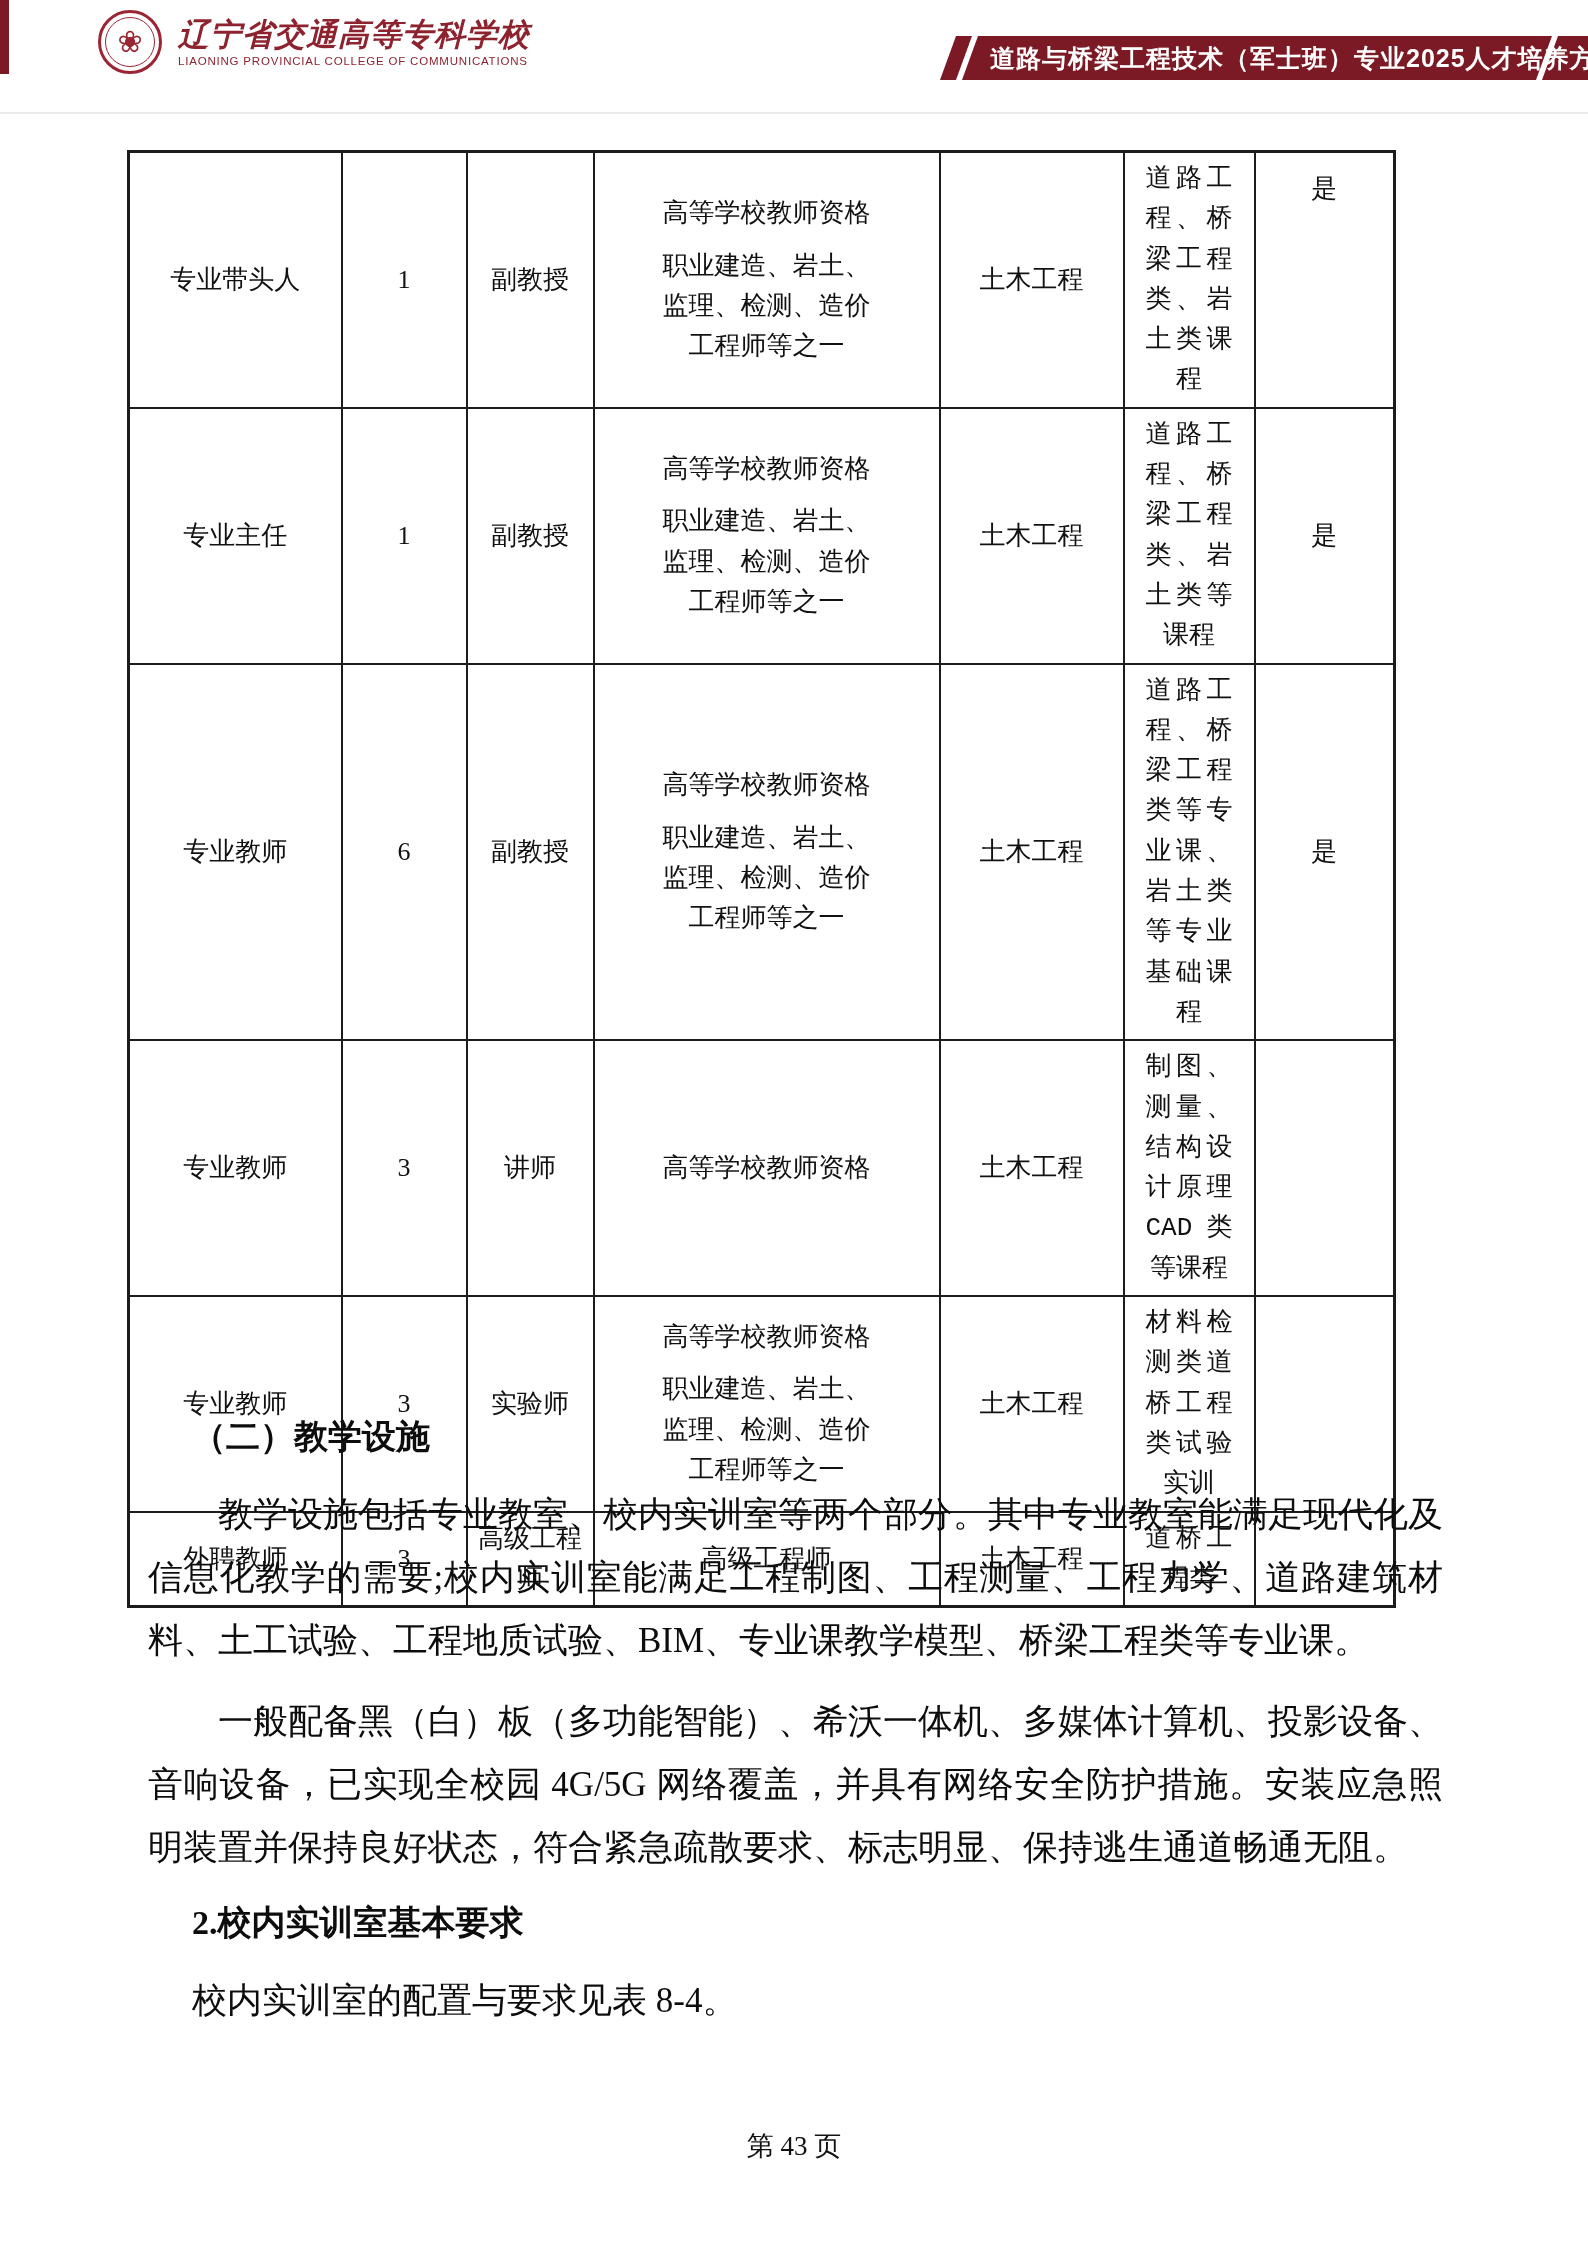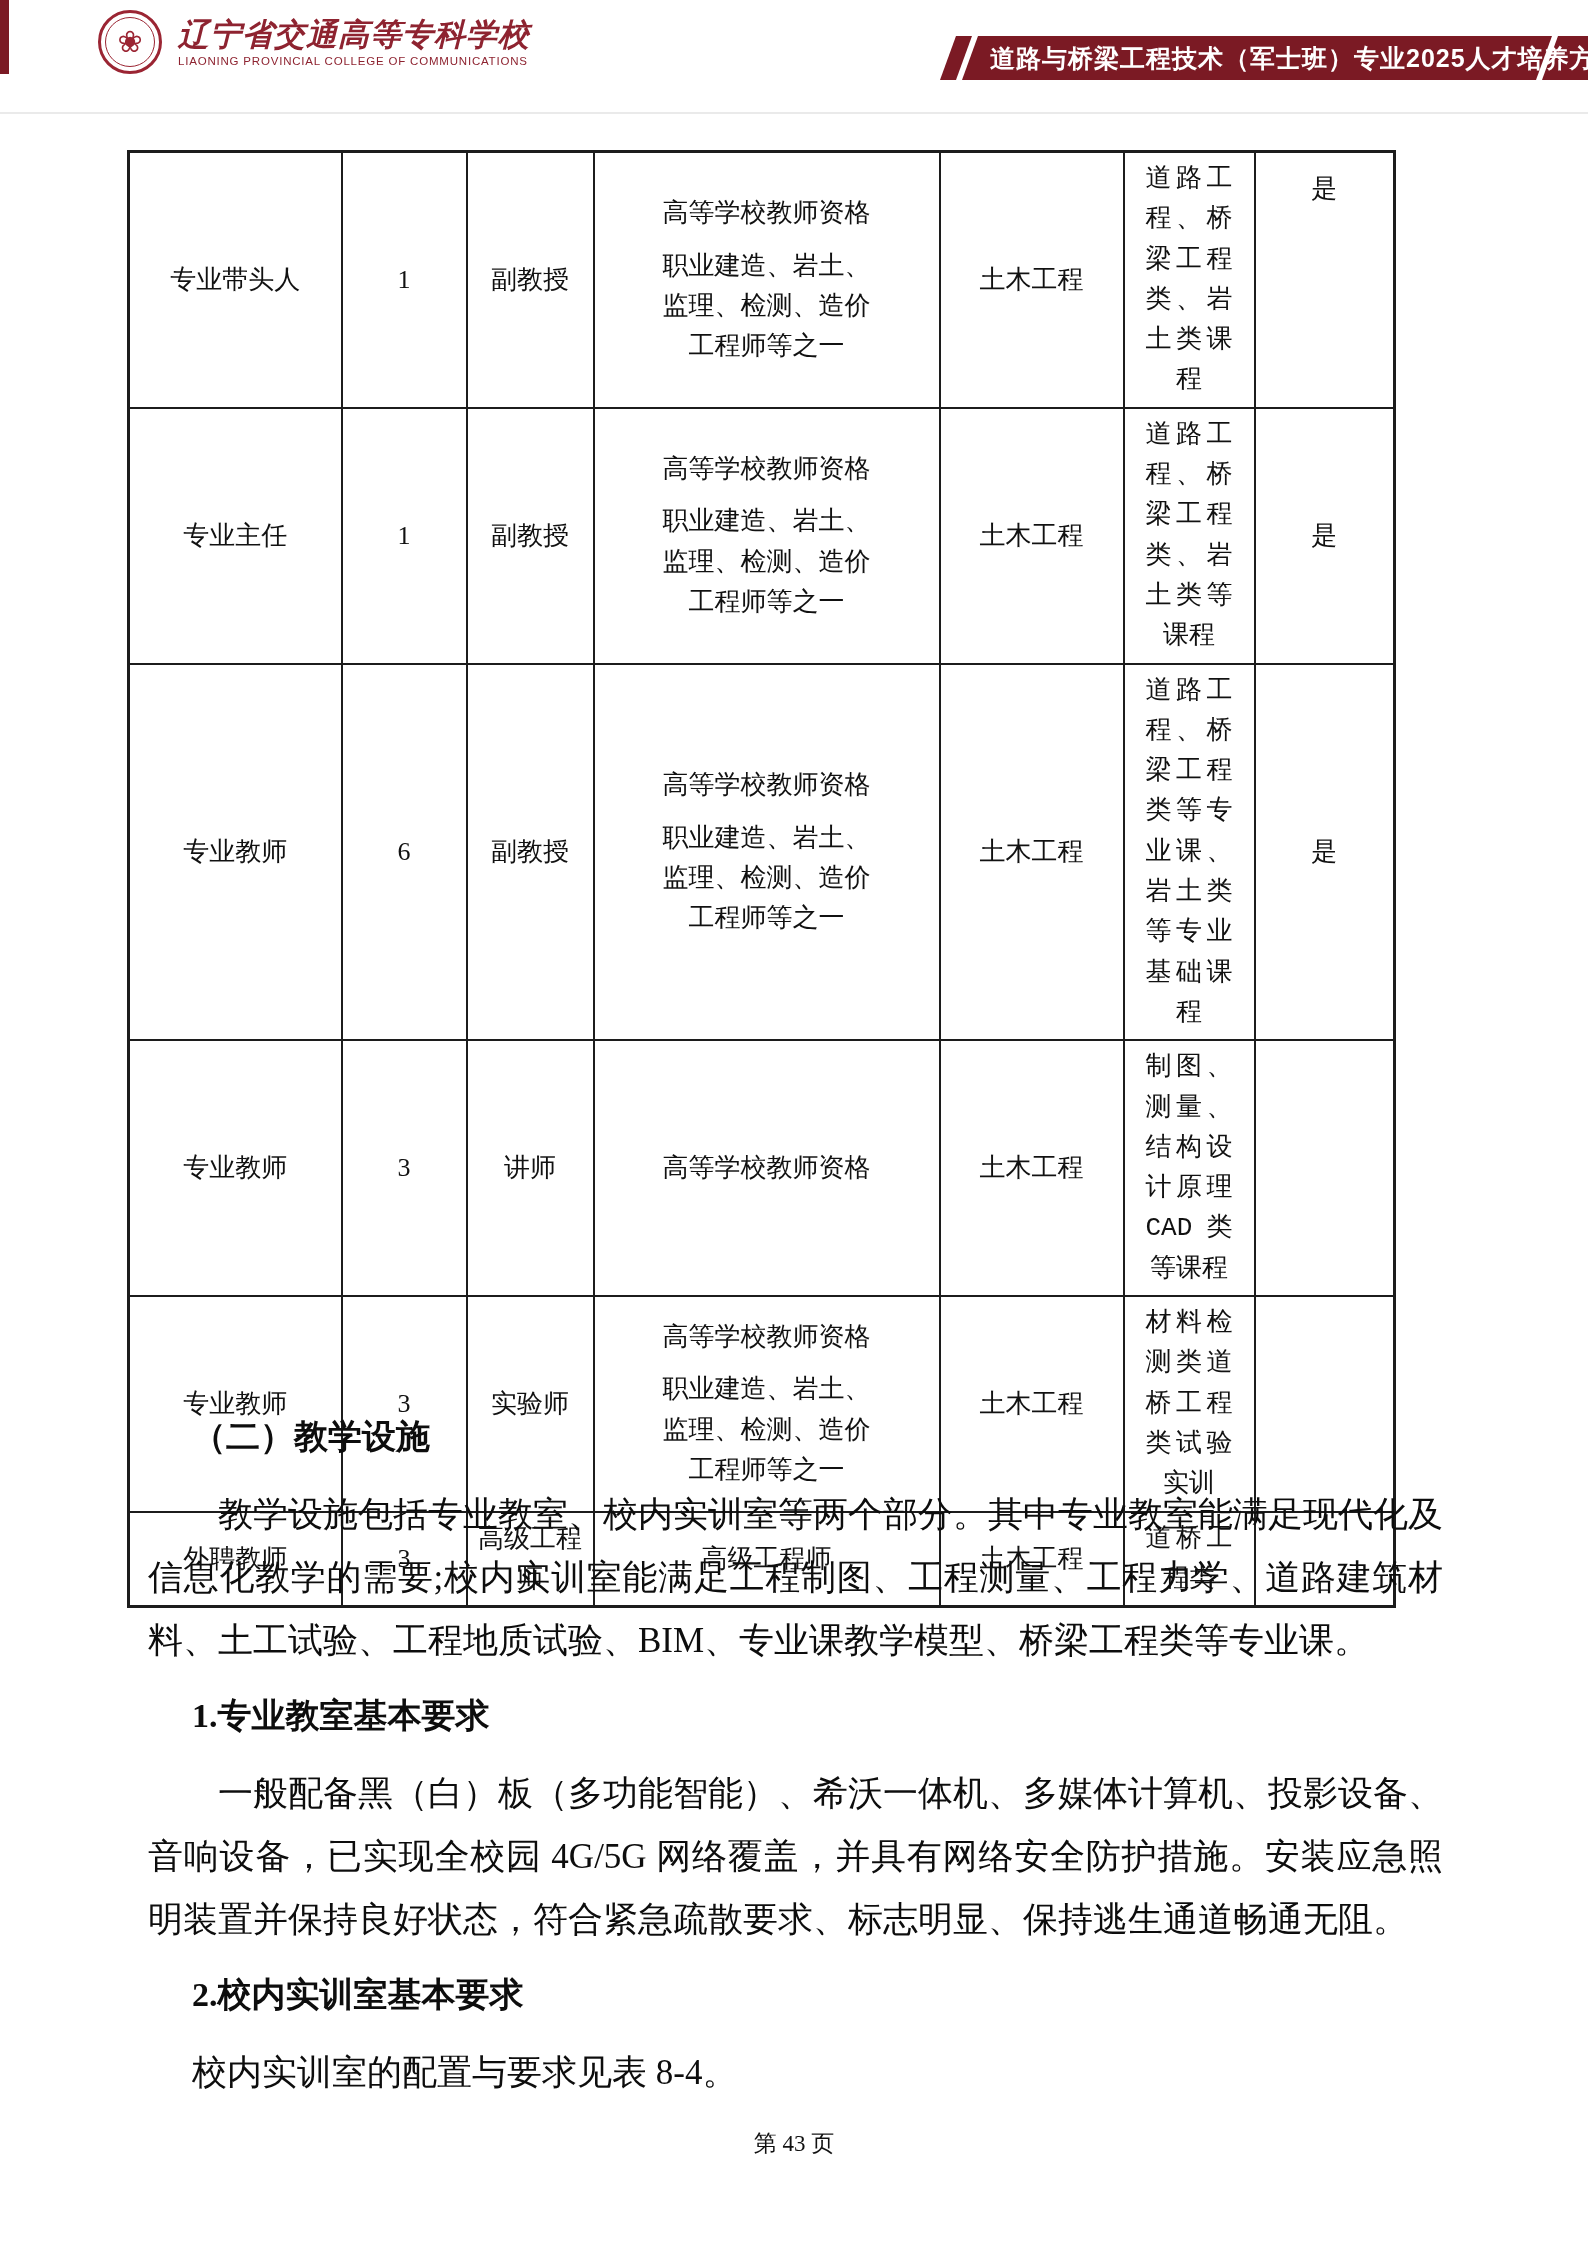"1.专业教室基本要求" div.sub-heading { html: <div>1.专业教室基本要求</div> -> none }
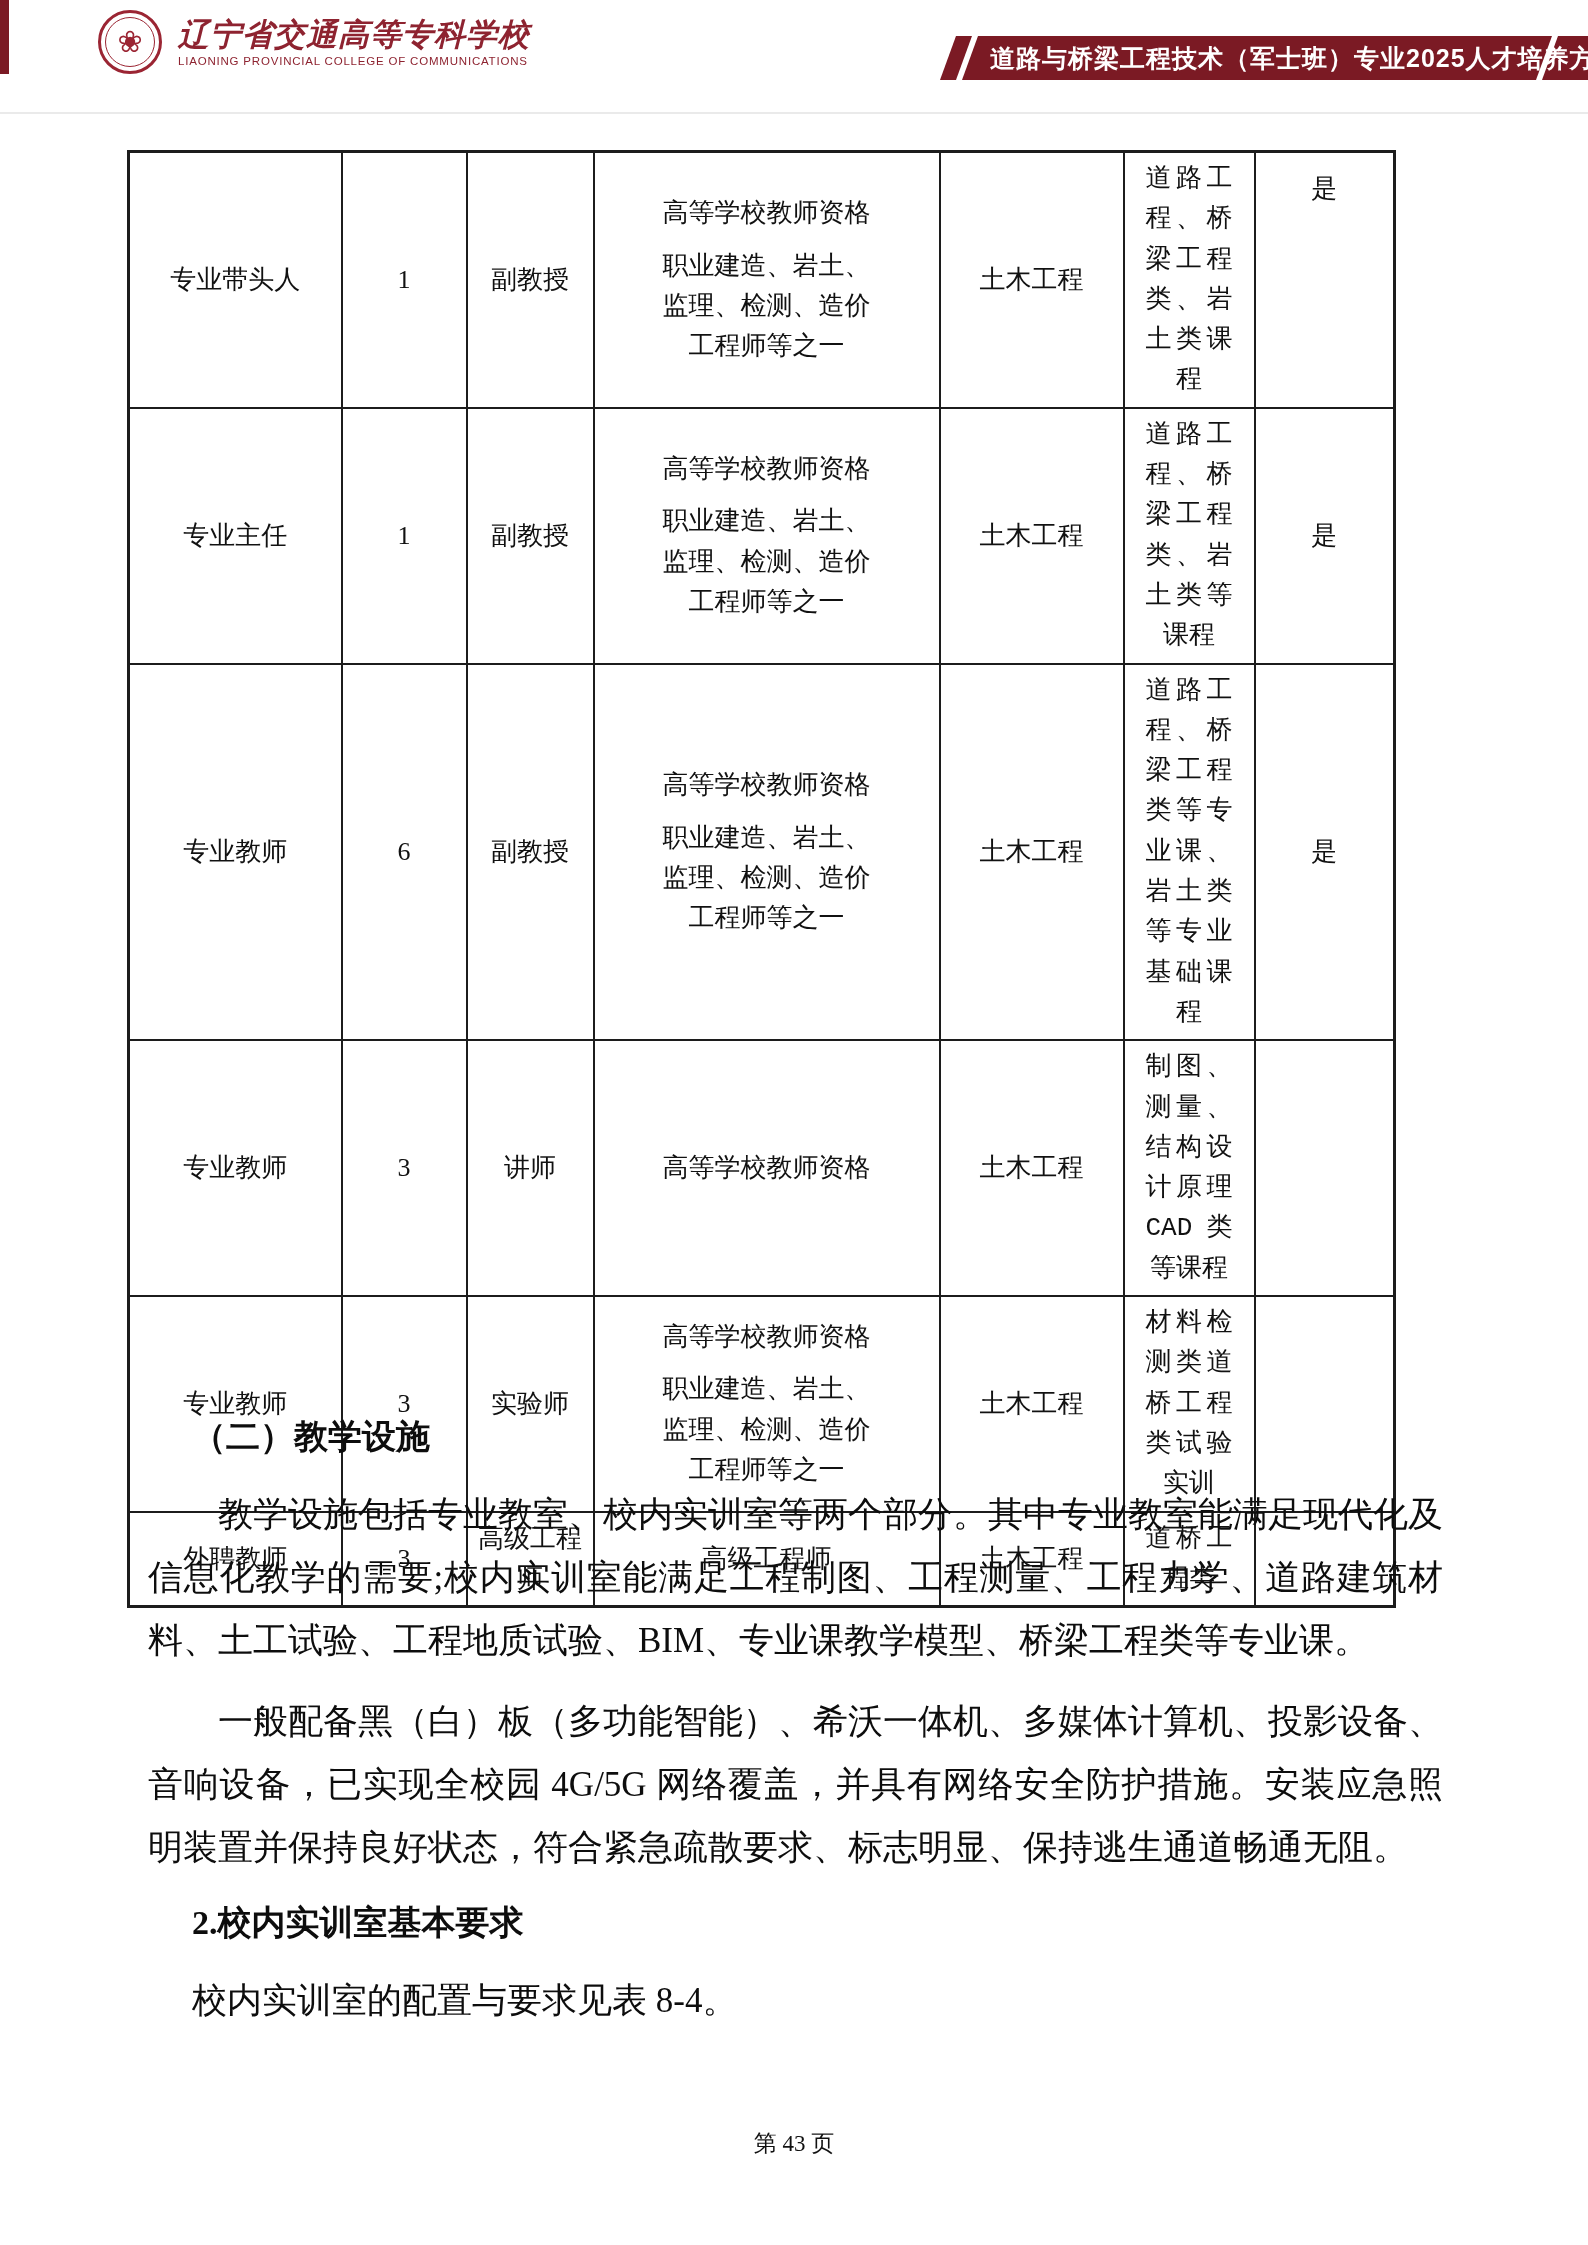"第 43 页" .footer { font-size: 23px -> 27px }
